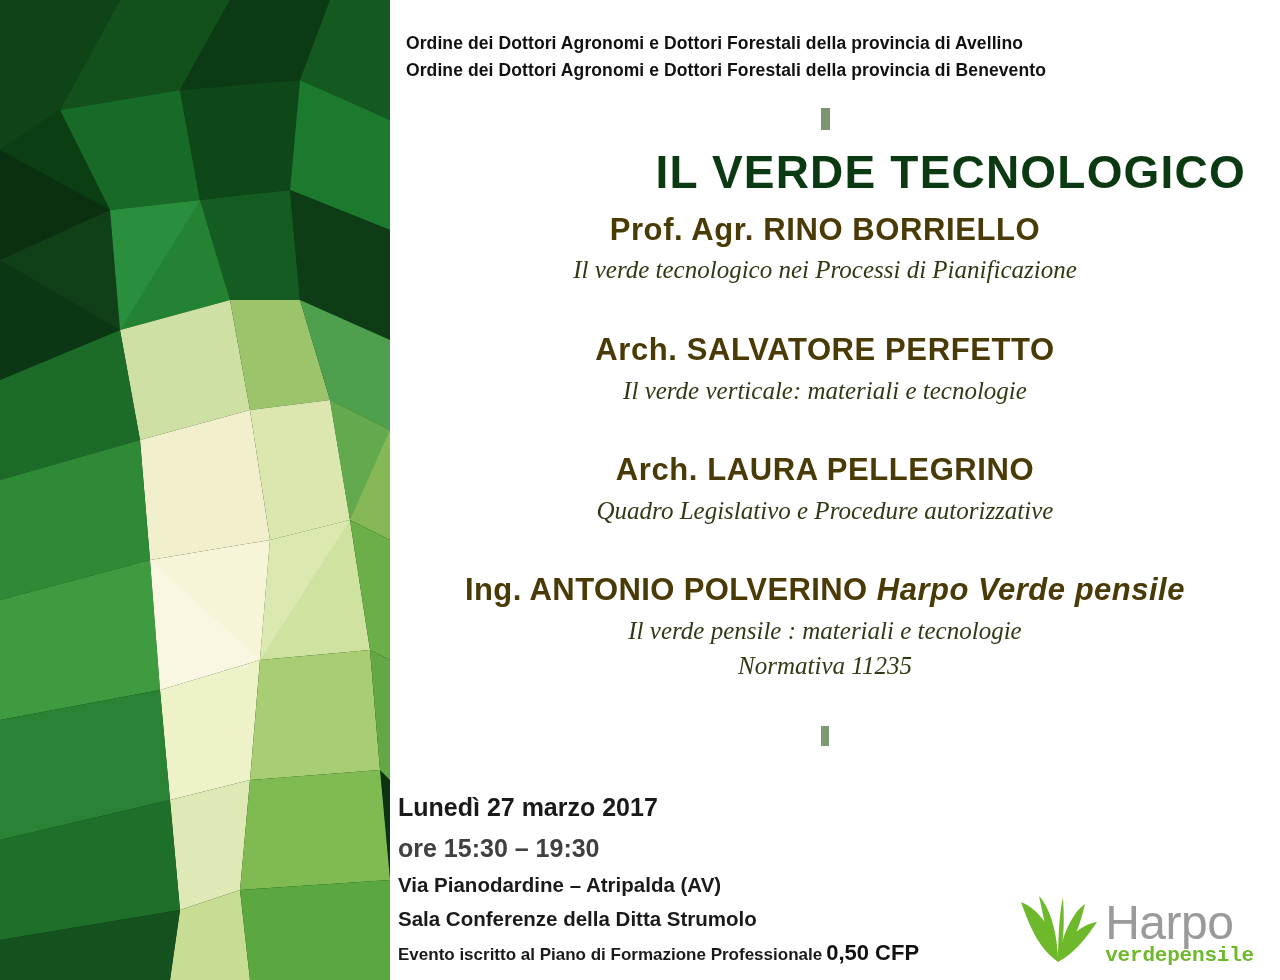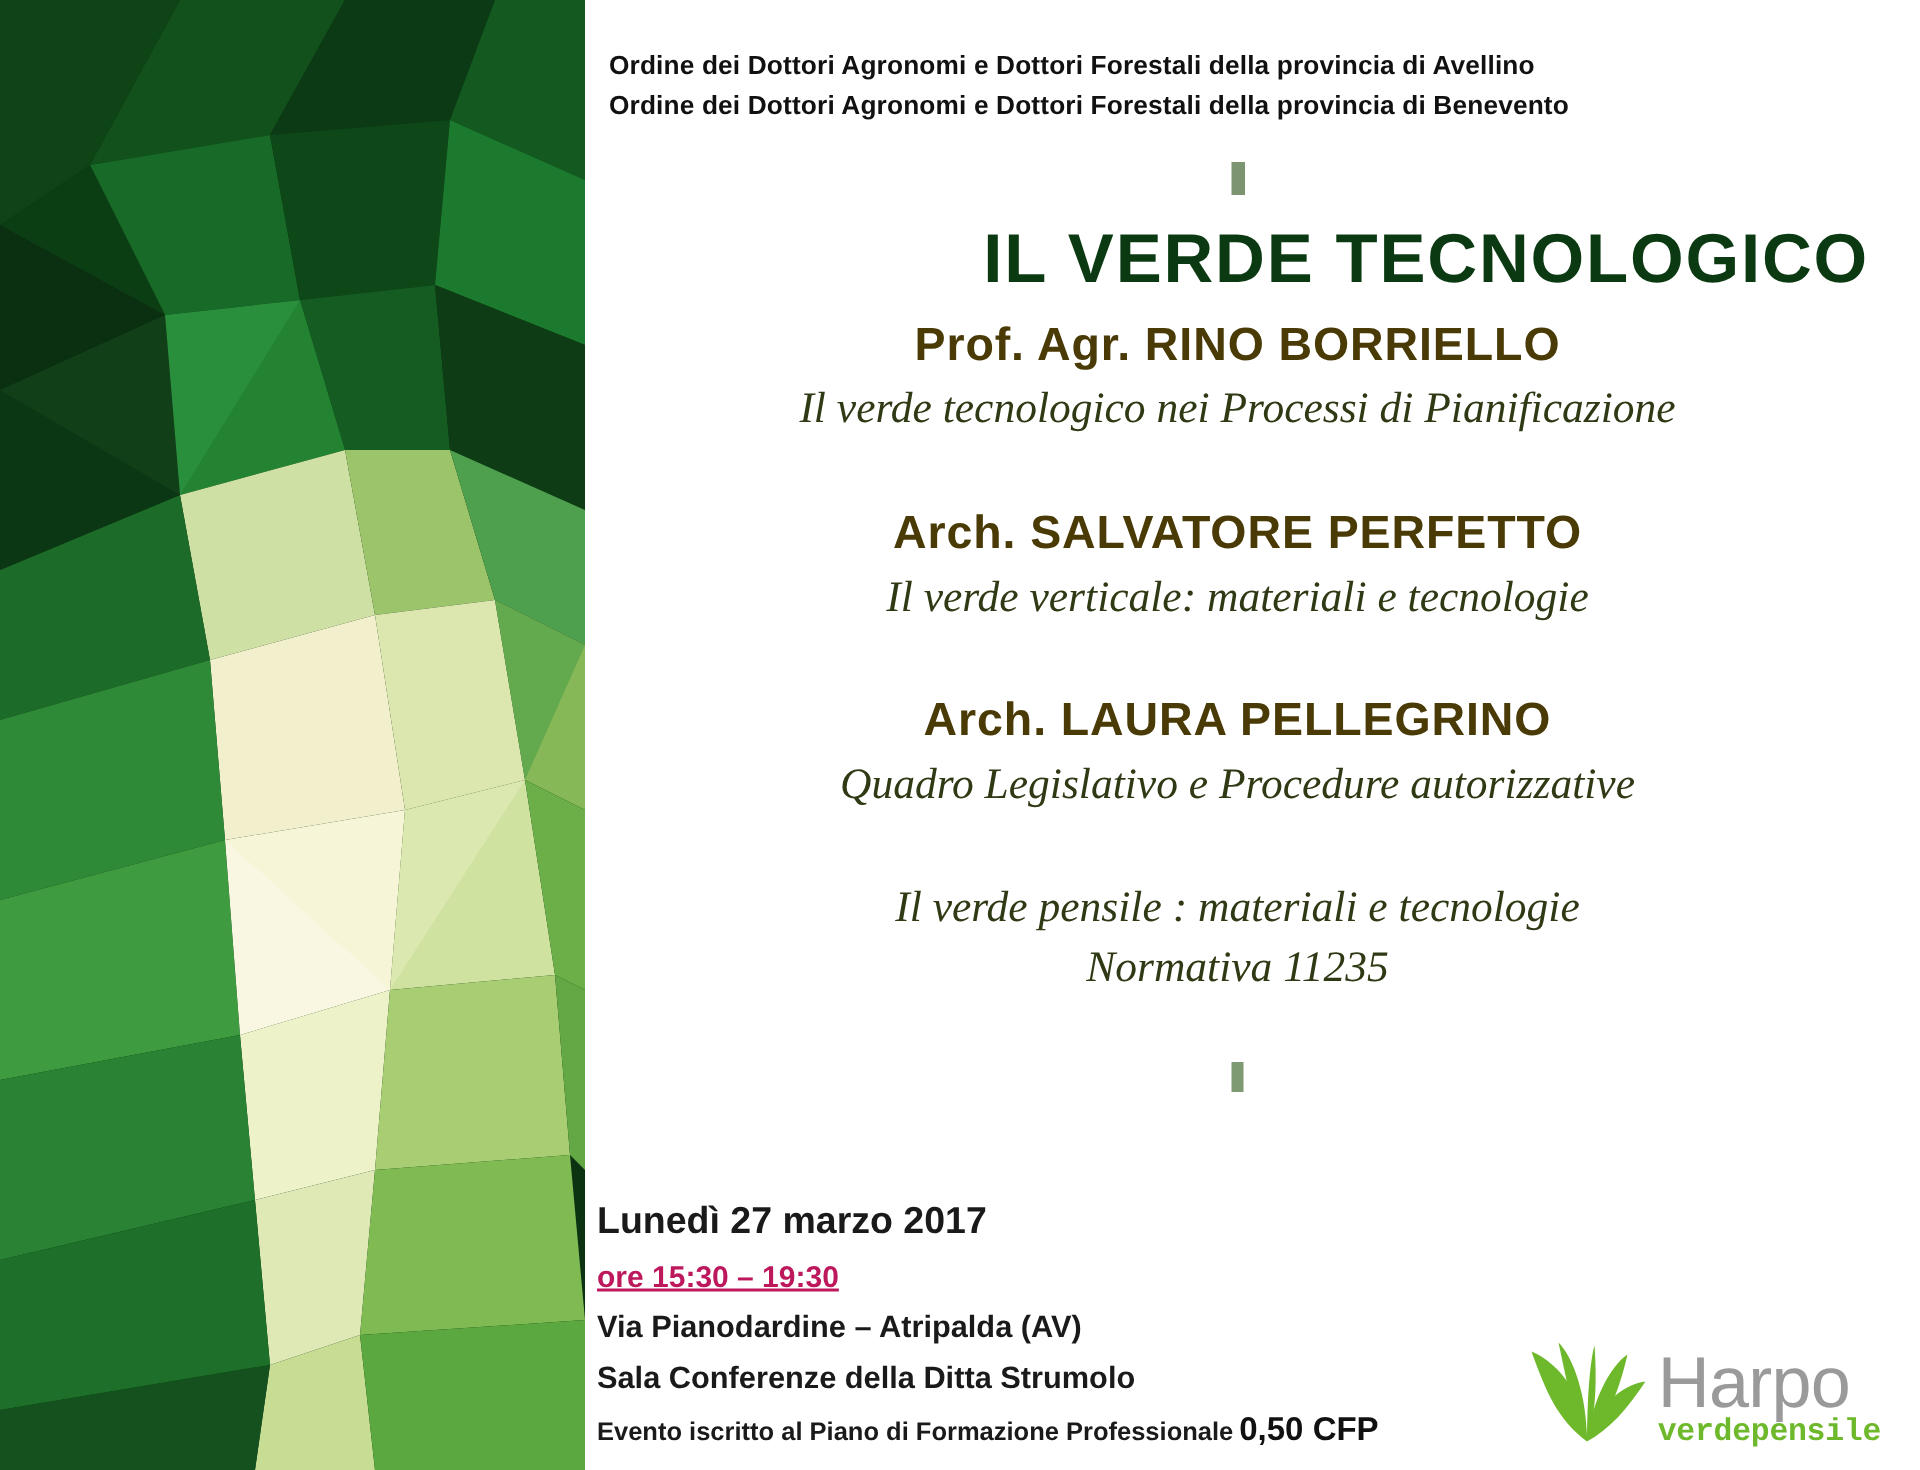"Il verde tecnologico nei Processi" .speaker-topic { font-size: 29px -> 25px }
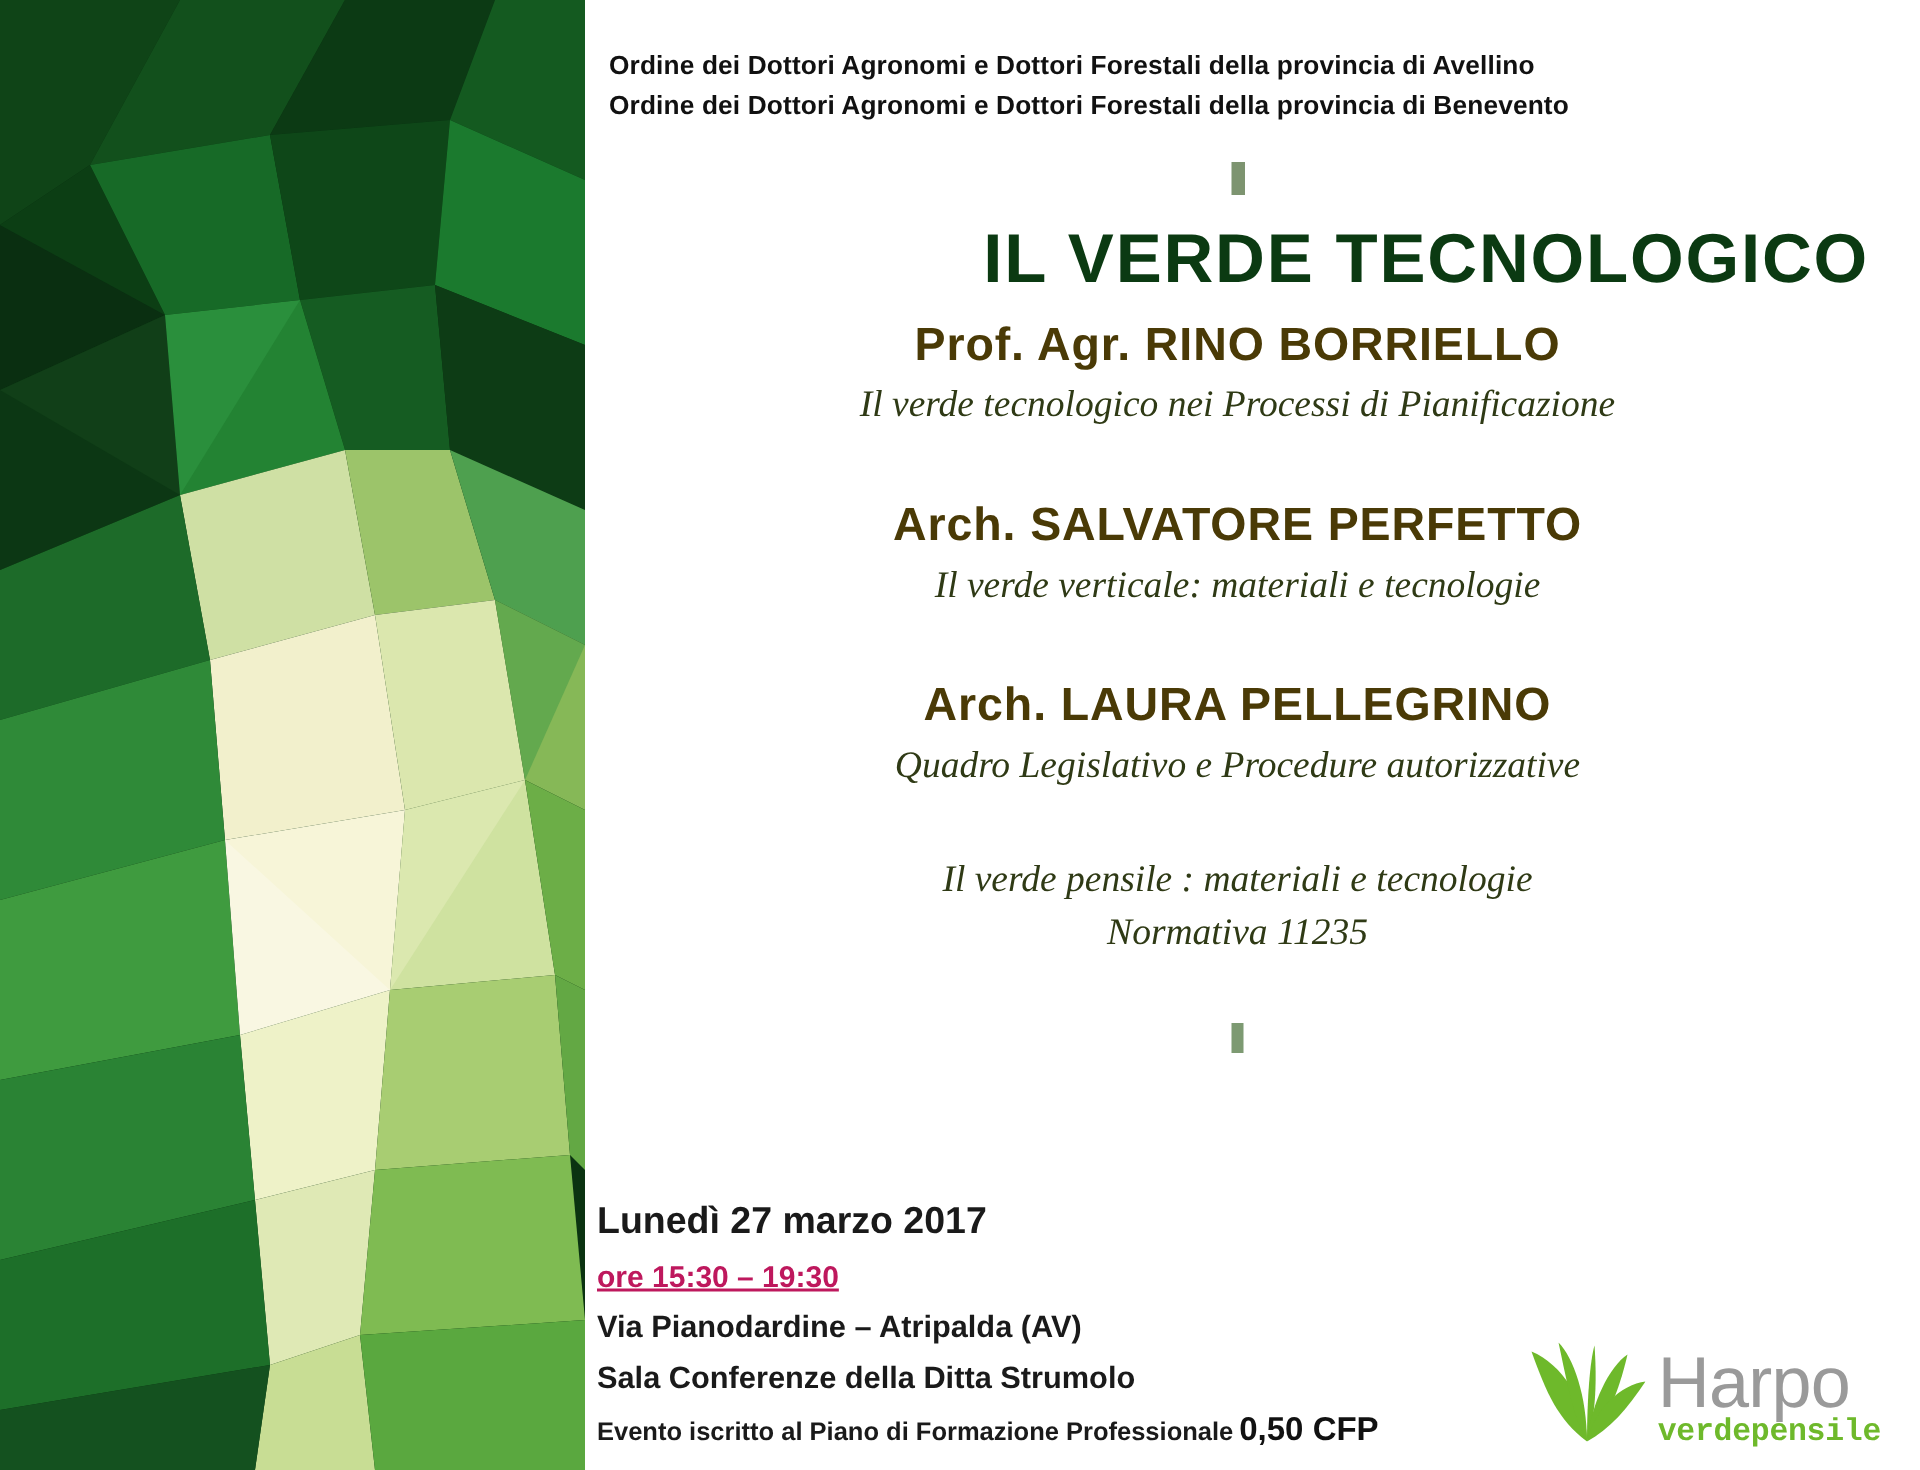"Ing. ANTONIO POLVERINO Harpo Verde" div.speaker-name { html: none -> <div> <span>Ing. ANTONIO POLVERINO</span> <span>Harpo Verde pensile</span> </div> }
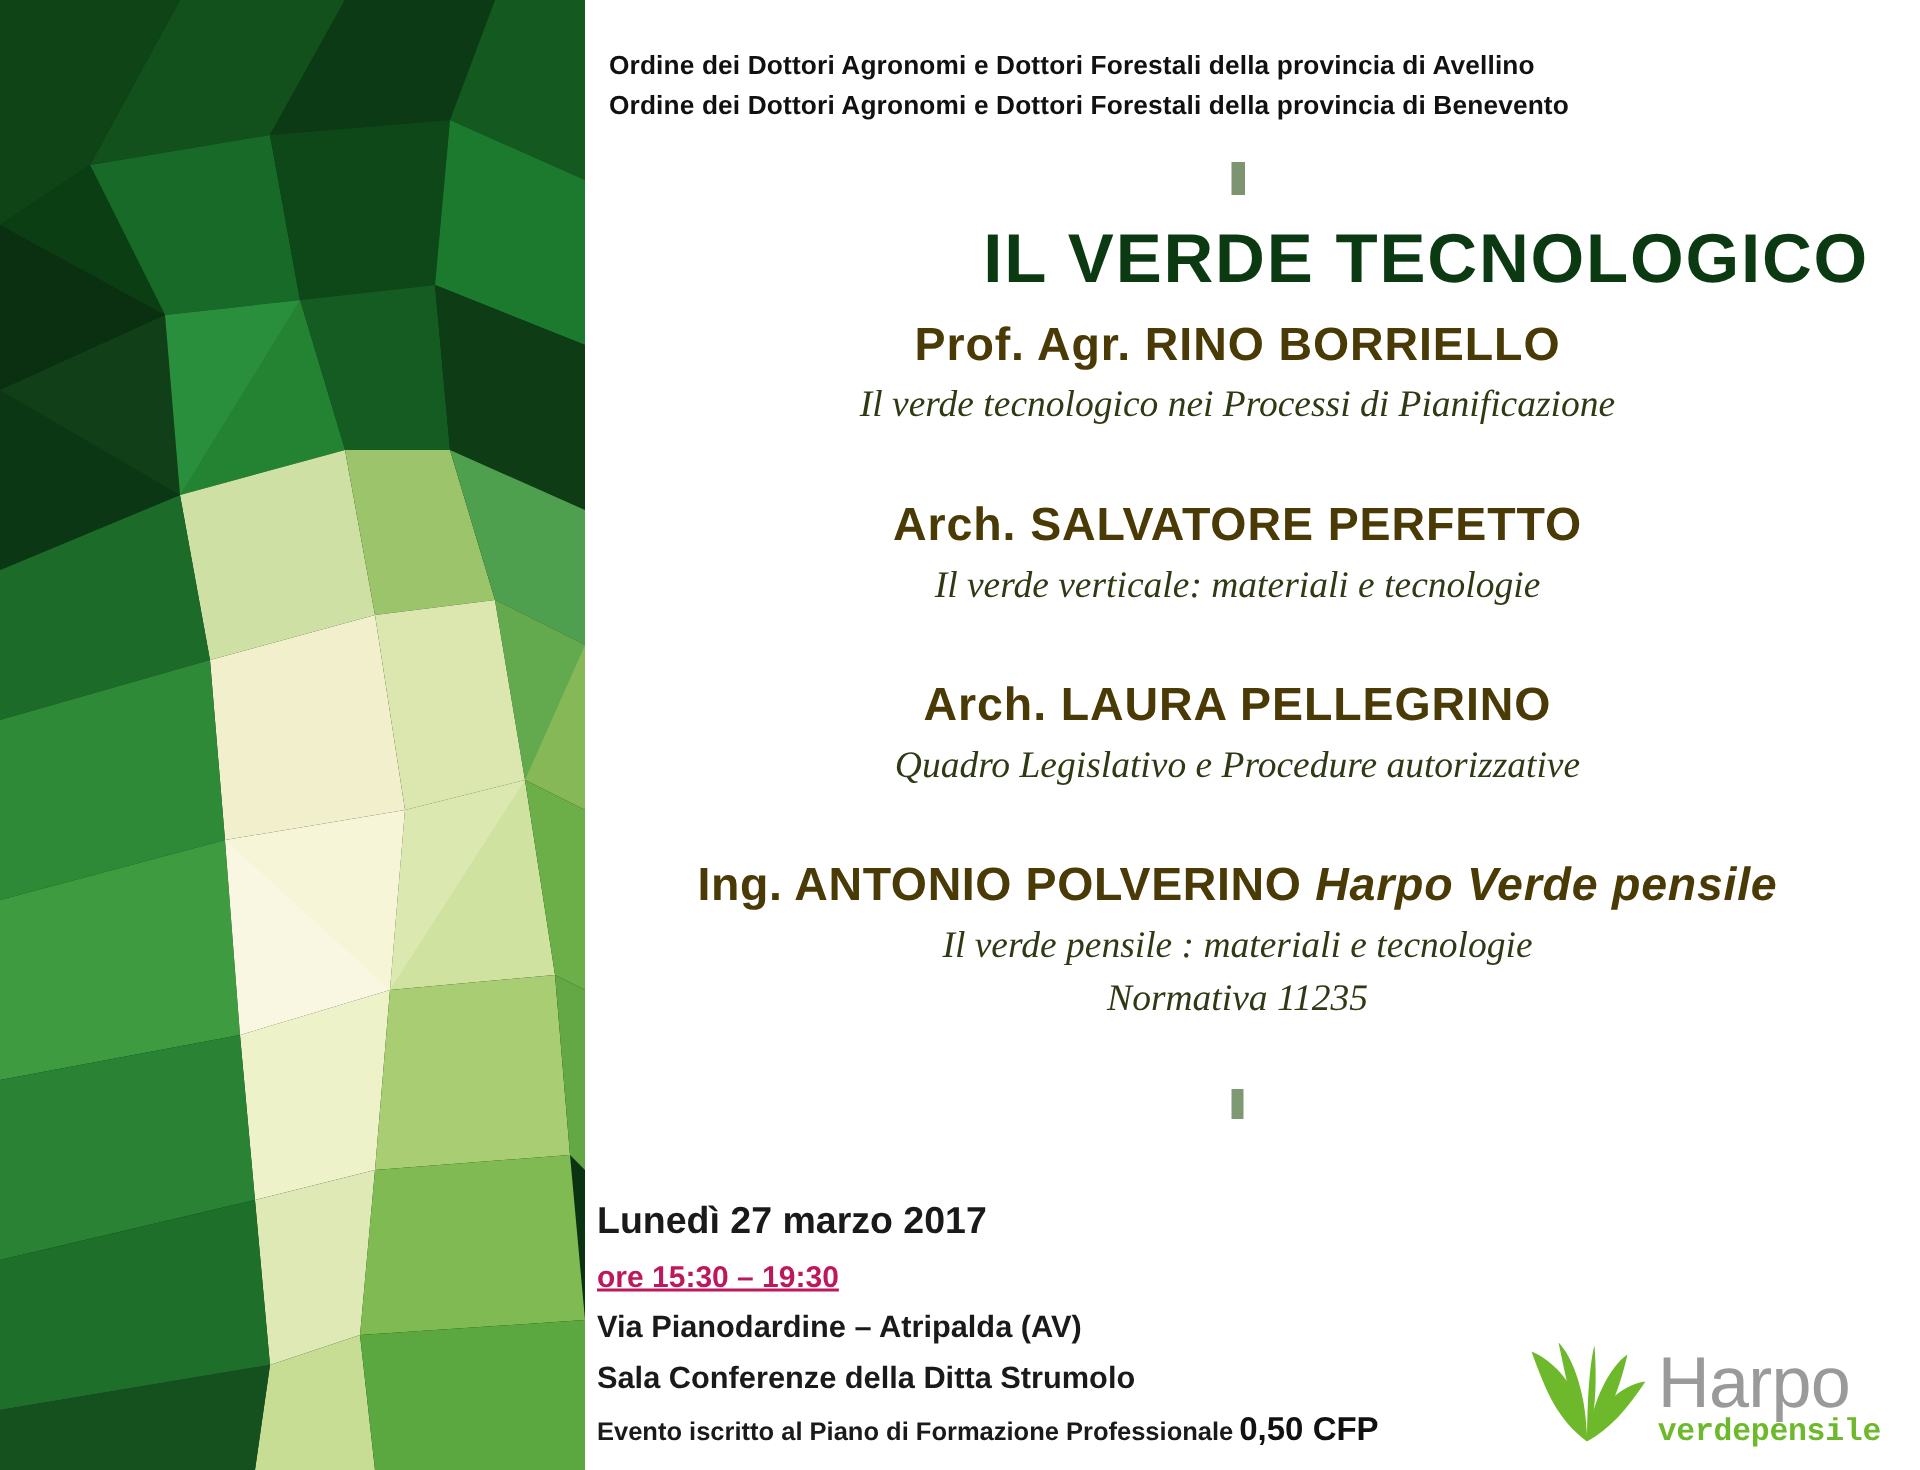"ore 15:30 – 19:30" .detail-time { color: #be185d -> #404040; font-size: 20px -> 25px; text-decoration: underline -> none }
